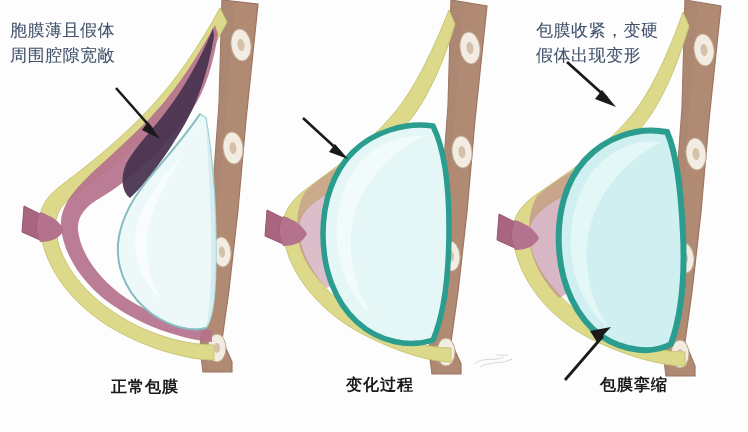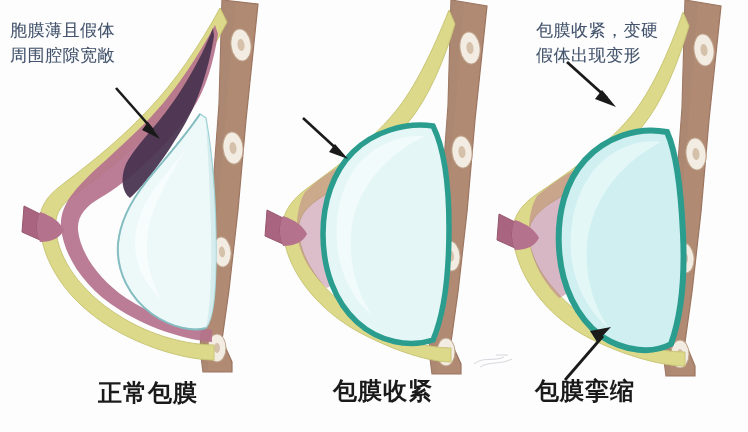"正常包膜" .caption { font-size: 24px -> 16px; margin-left: none -> 13px }
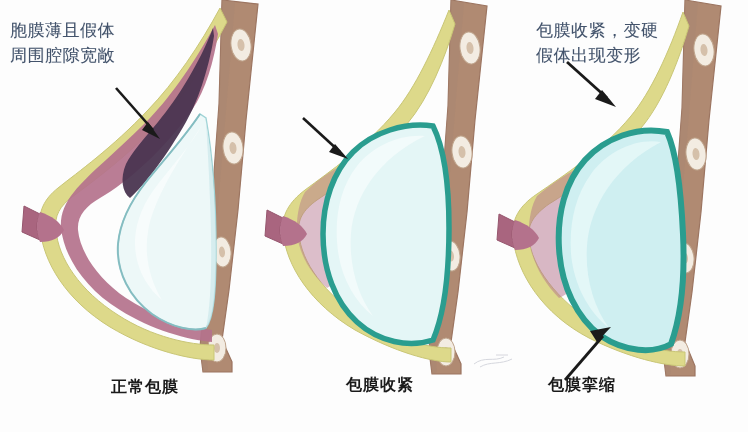"包膜收紧" div.caption { text: 包膜收紧 -> 变化过程 }
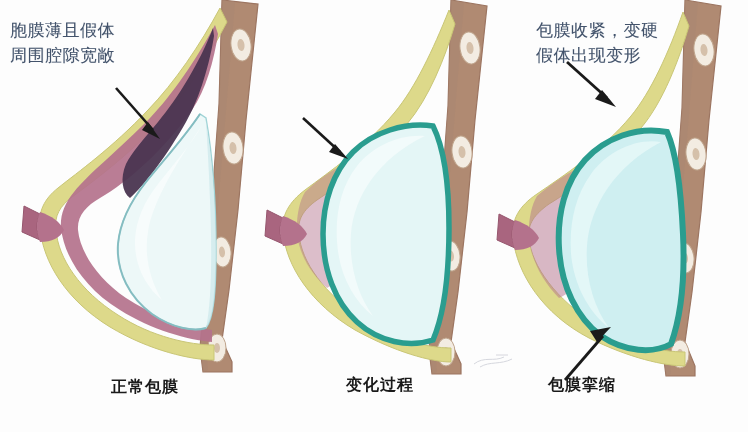"包膜挛缩" #caption-3 { left: 535px -> 587px }
